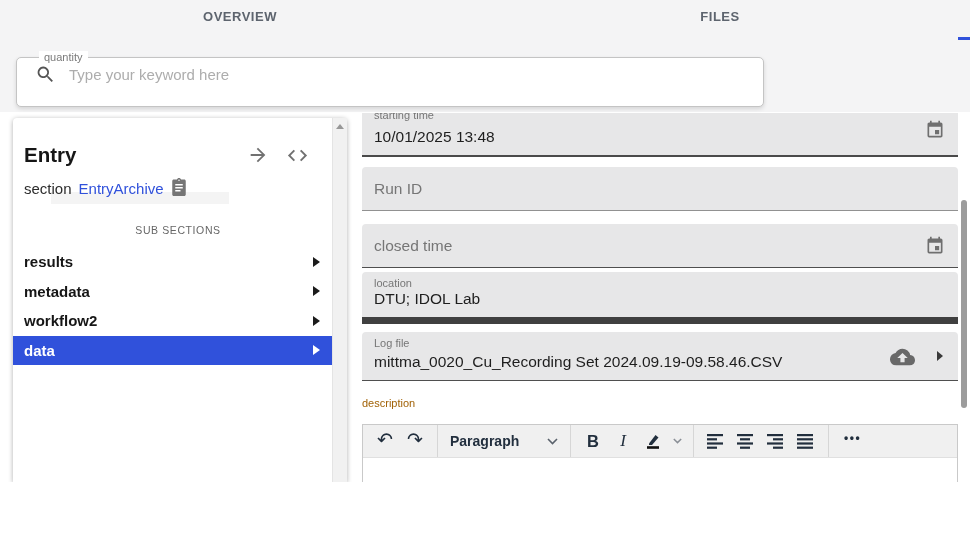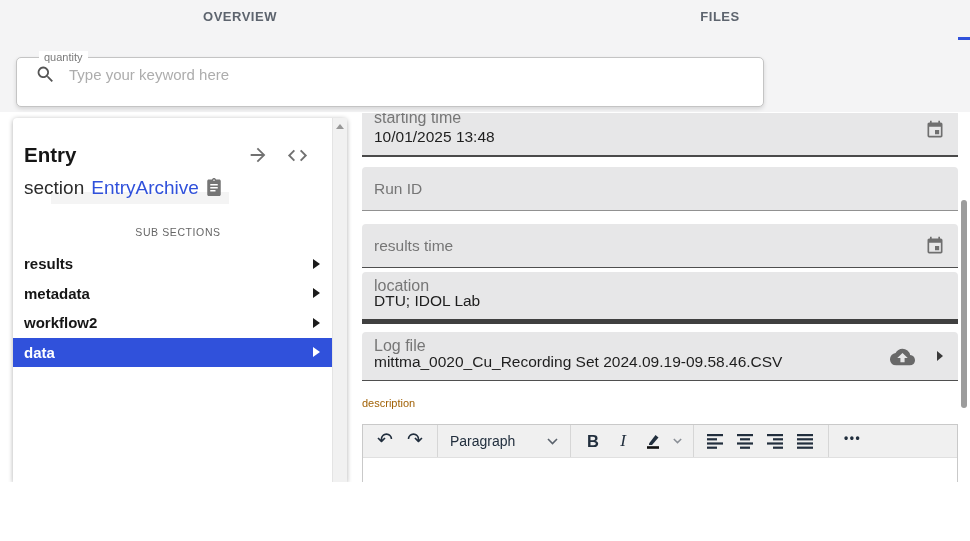"starting time" .flabel { font-size: 16px -> 11px }
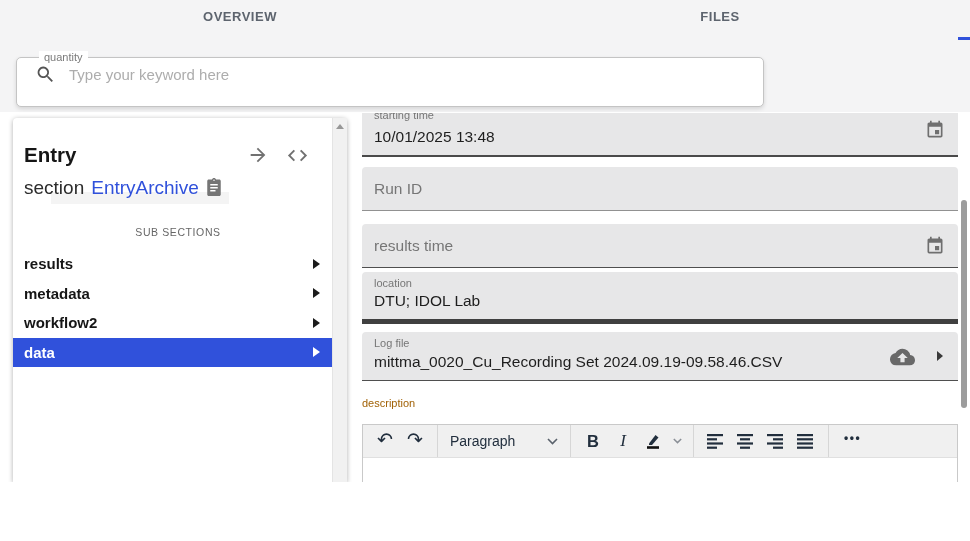"section" .section-row { align-items: flex-start -> flex-end; font-size: 19px -> 15px }
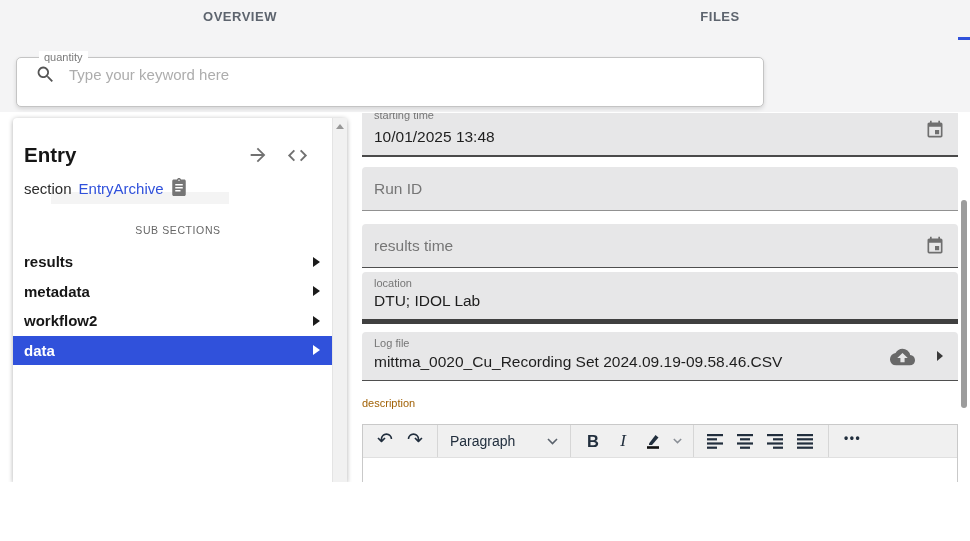"results time" span.fplaceholder { text: results -> closed }
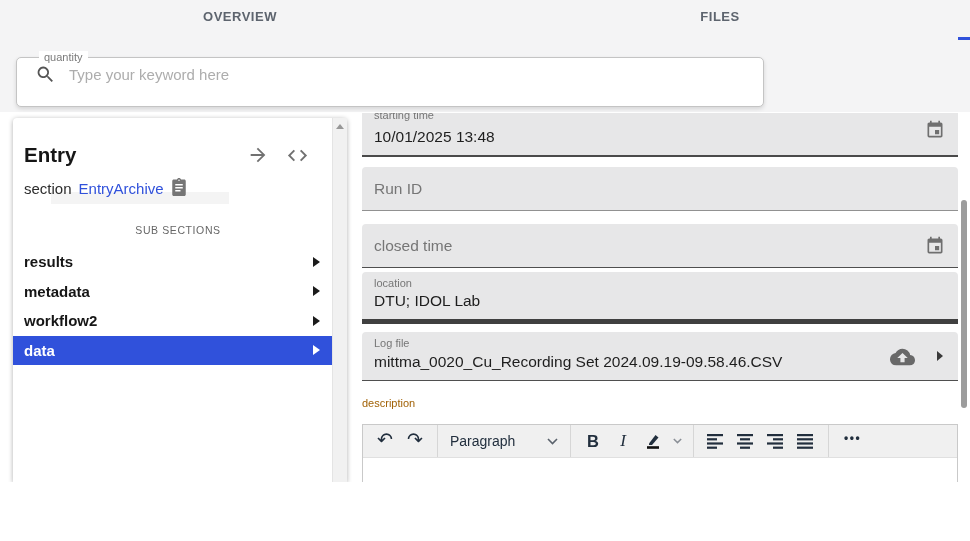"location" .f-loc { border-bottom: 5px solid #404040 -> 7px solid #404040 }
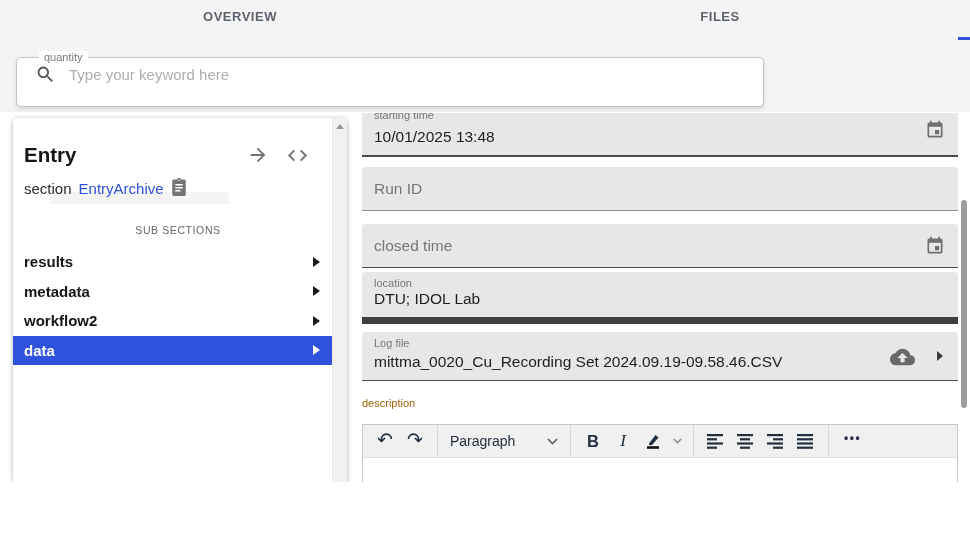"Paragraph" .para-btn { font-weight: none -> bold }
